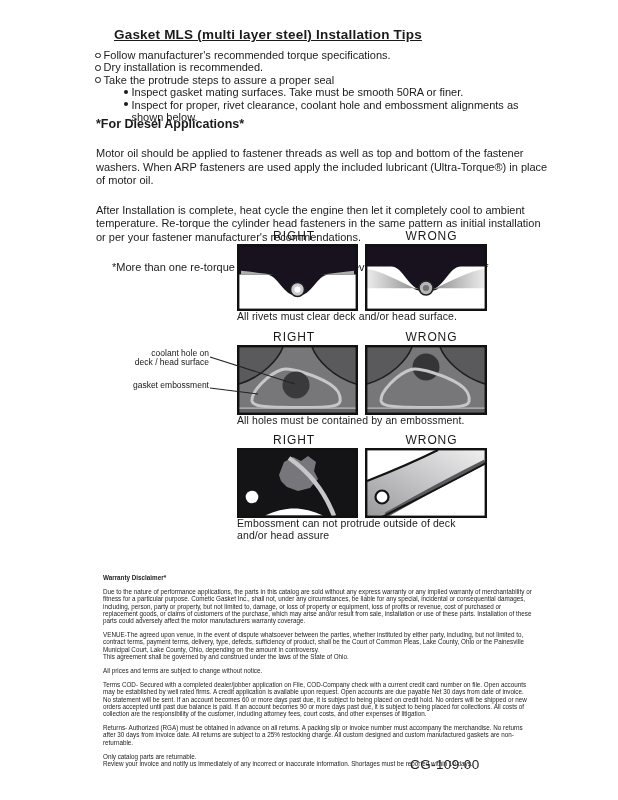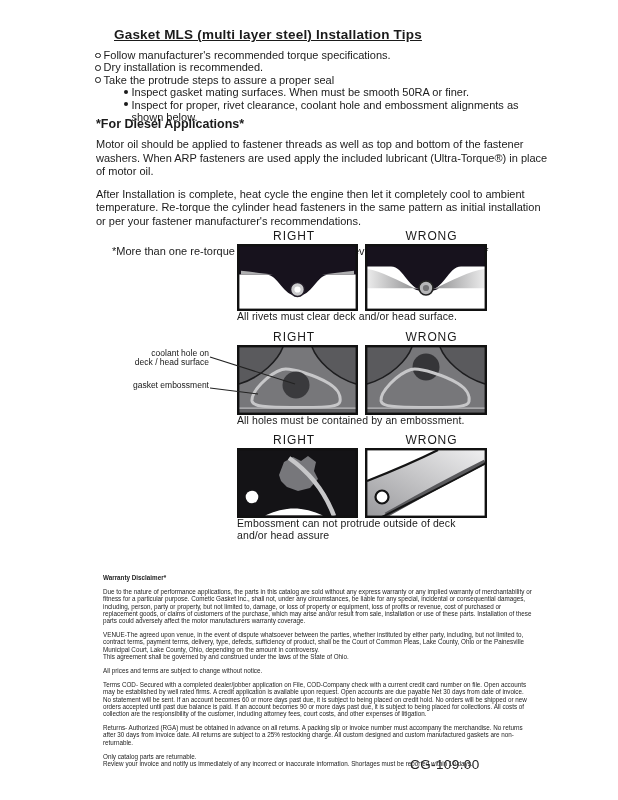"Inspect gasket mating surfaces. When" span { text: When -> Take }
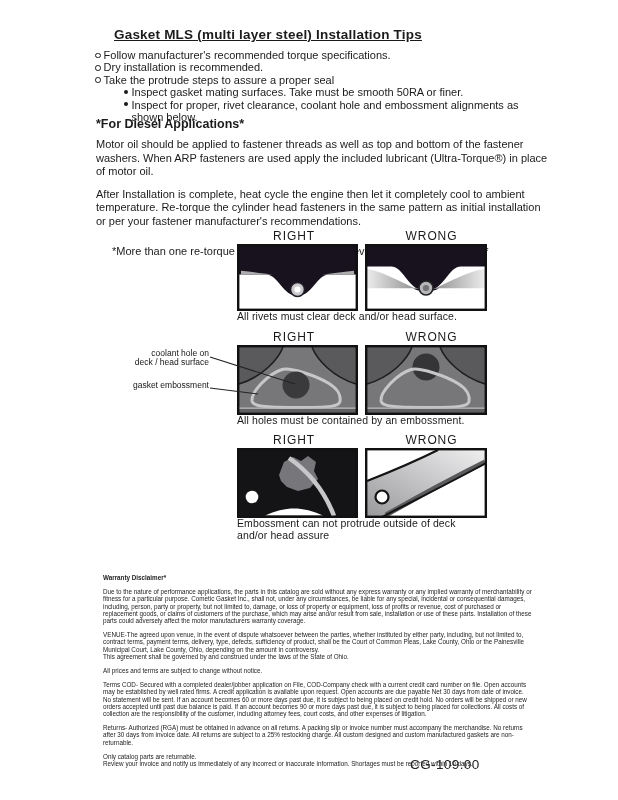"Motor oil should be applied" .diesel-para { margin: 0 0 9px -> 16px 0 9px }
